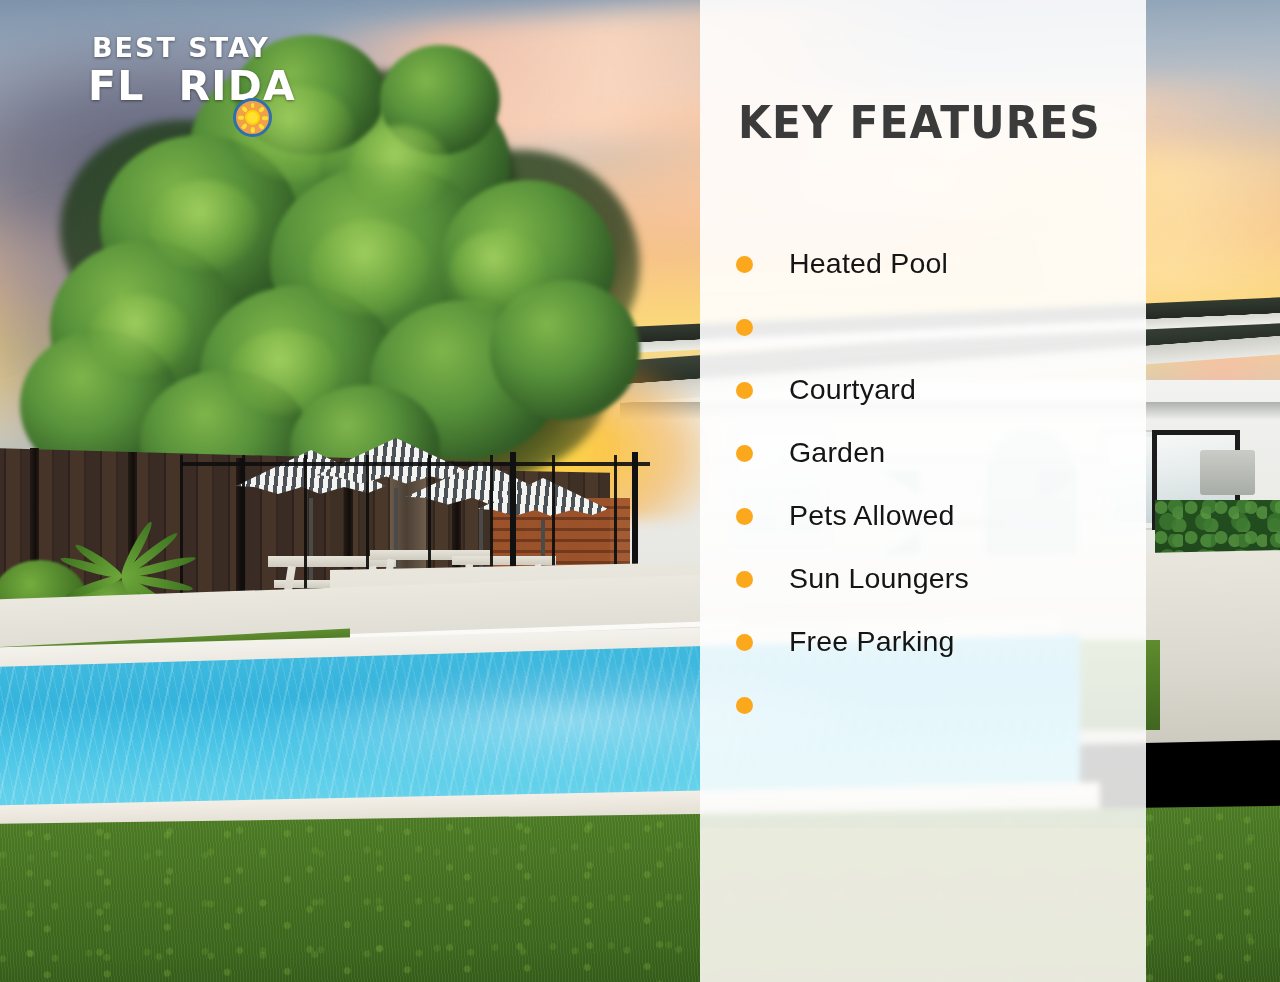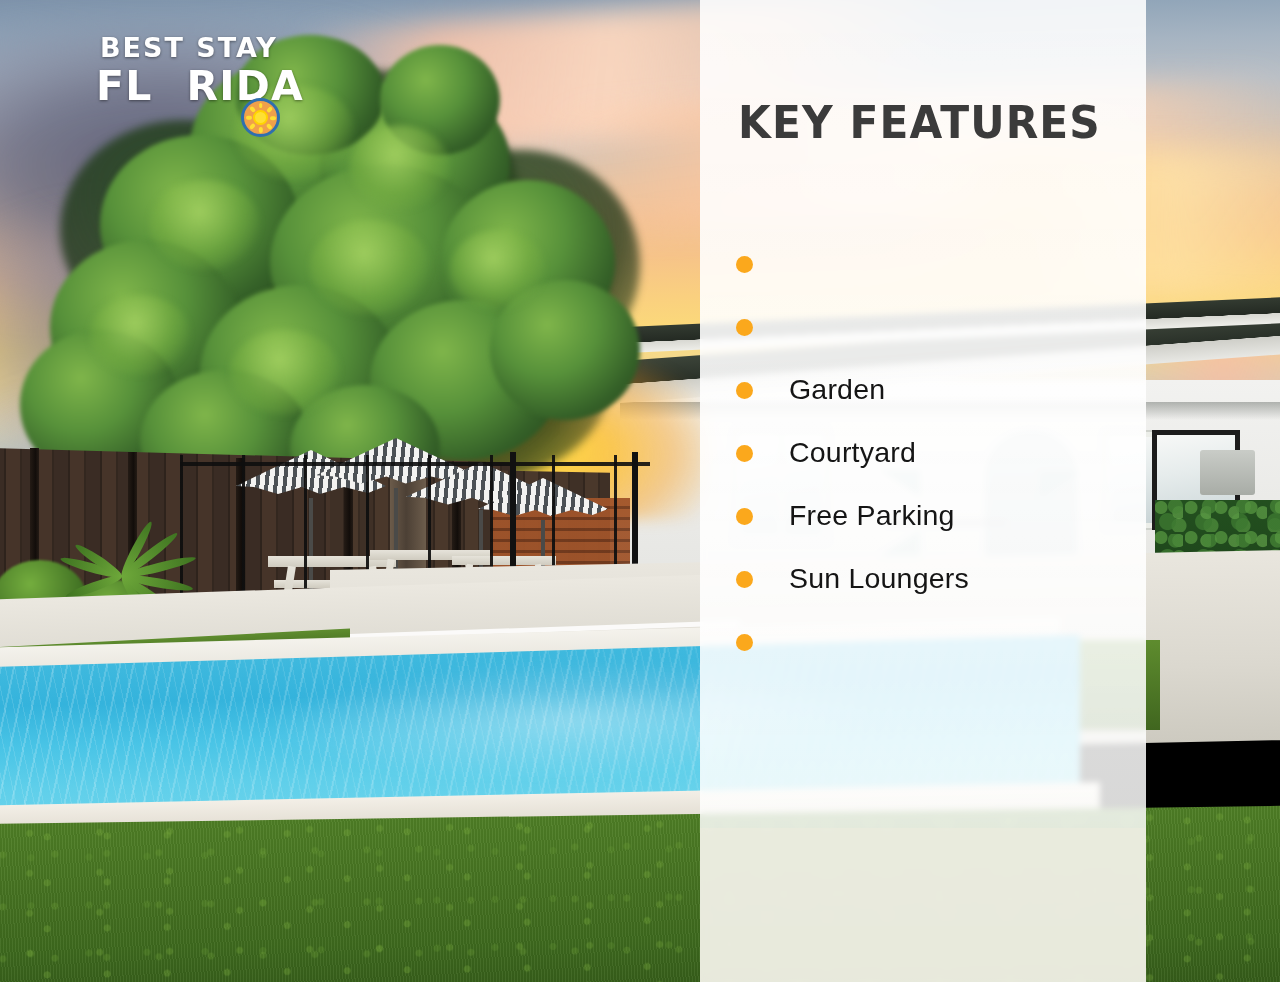"BEST STAY" .logo { margin-left: 8px -> none }
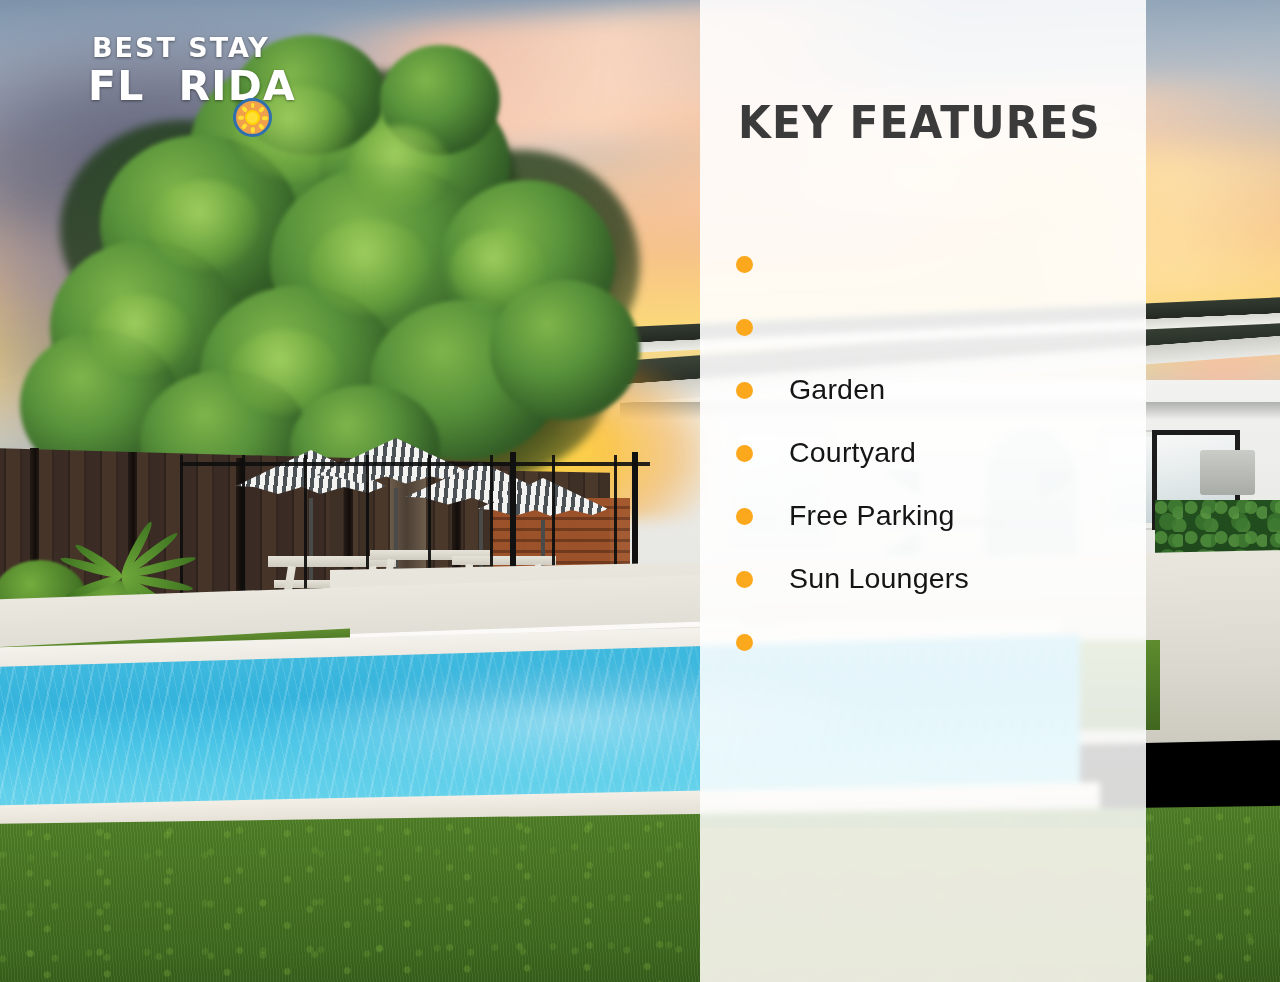"Heated Pool" span.feature-label { html: none -> <span>Heated Pool</span> }
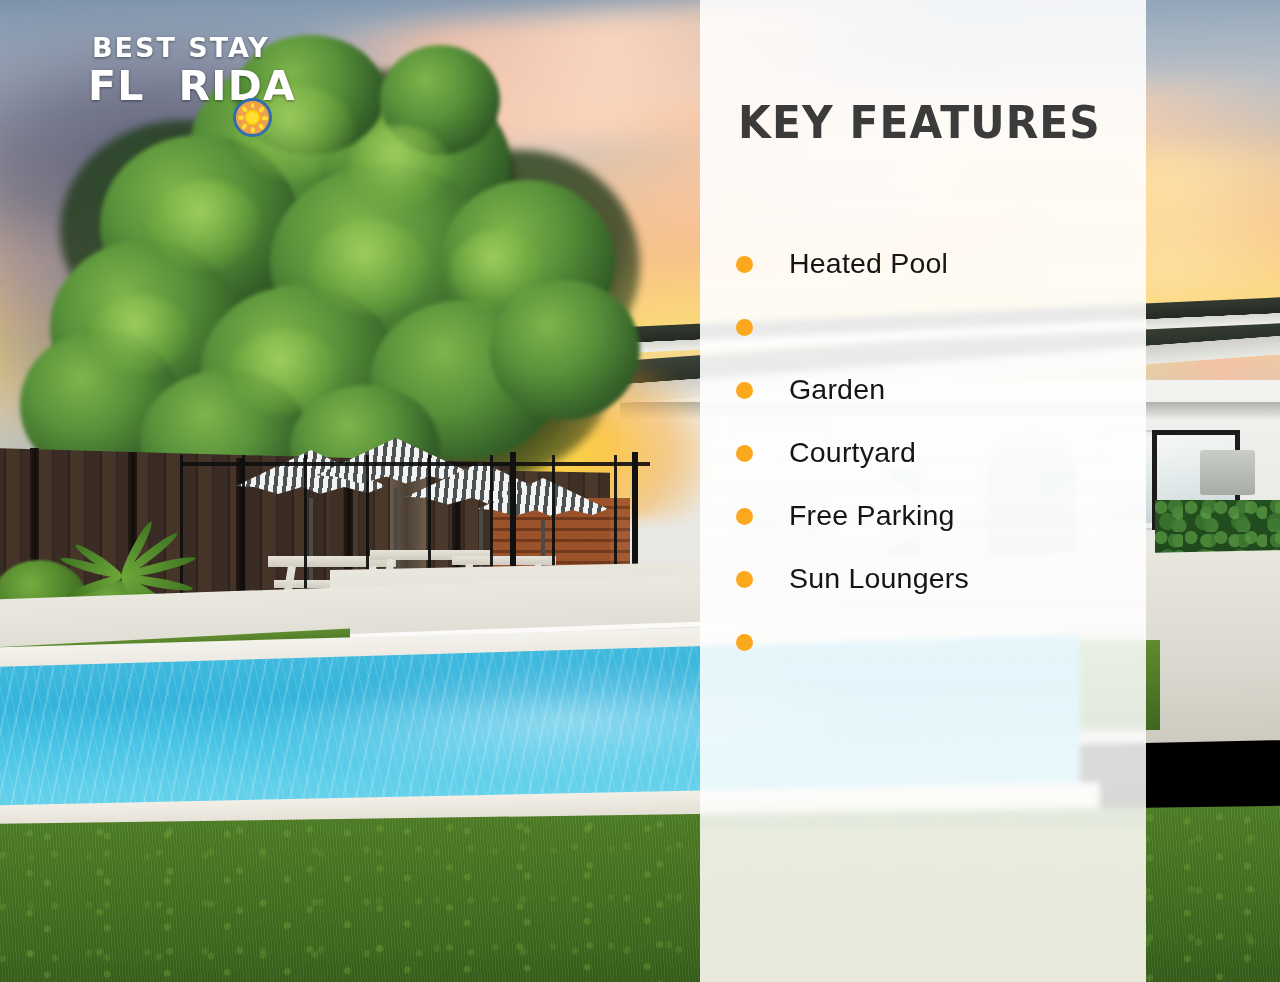"Garden" div.feature { order: before "Courtyard" -> after "Courtyard" }
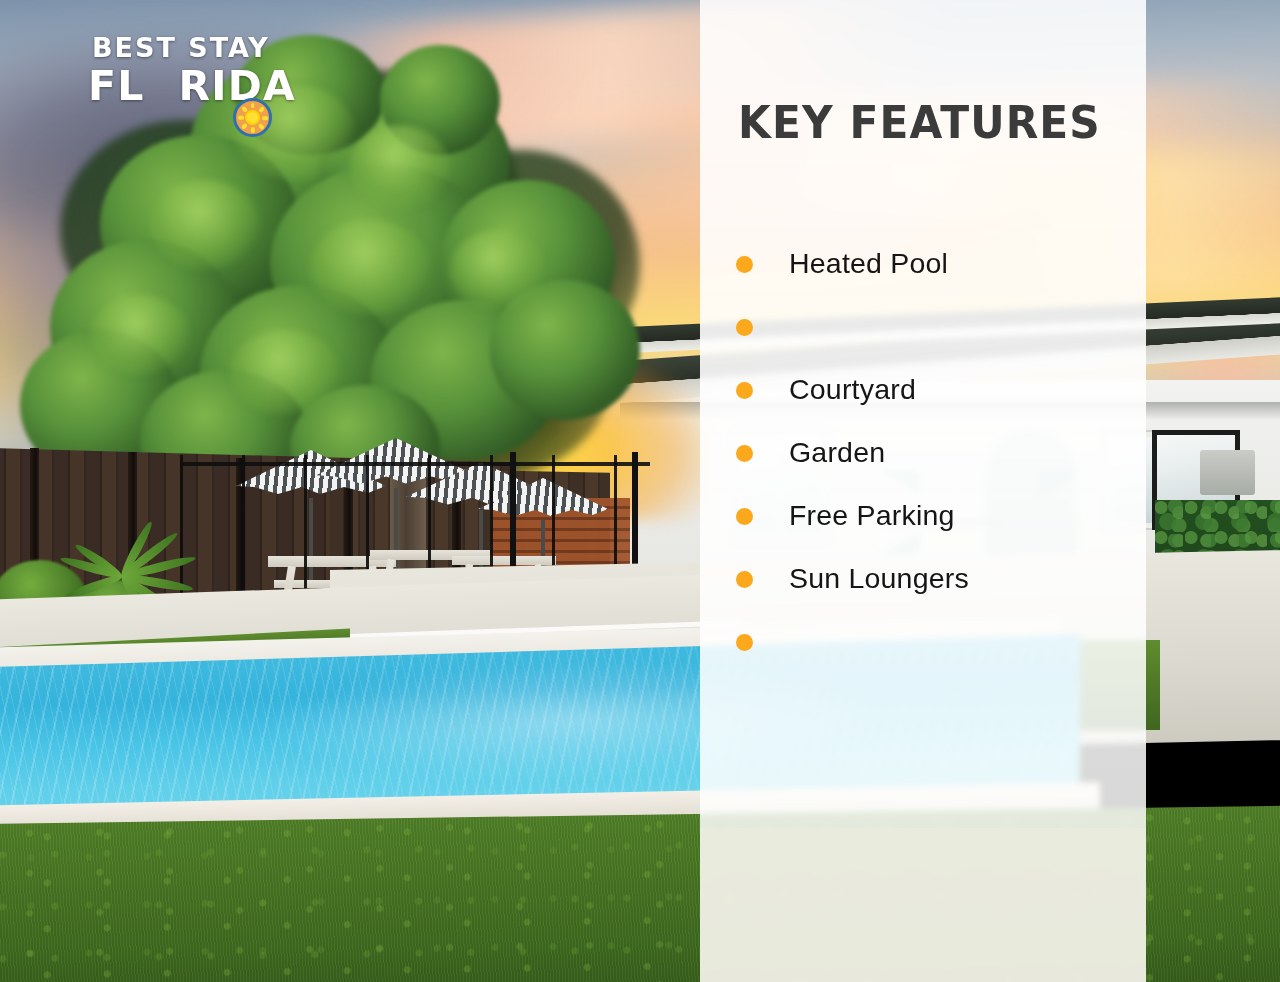"Pets Allowed" div.feature { html: none -> <div> <span></span> <span>Pets Allowed</span> </div> }
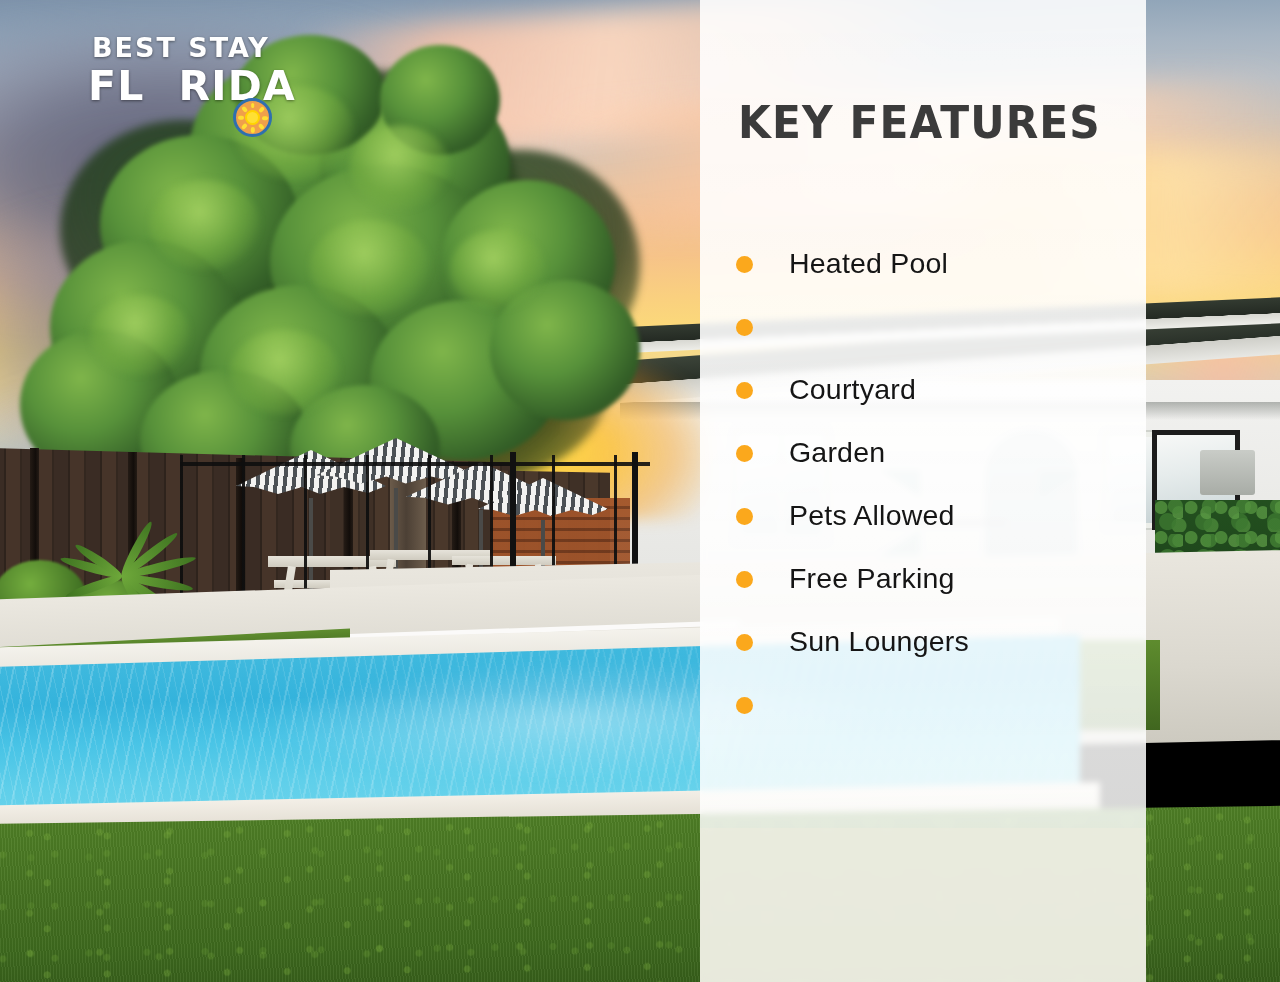"Free Parking" div.feature { order: before "Sun Loungers" -> after "Sun Loungers" }
